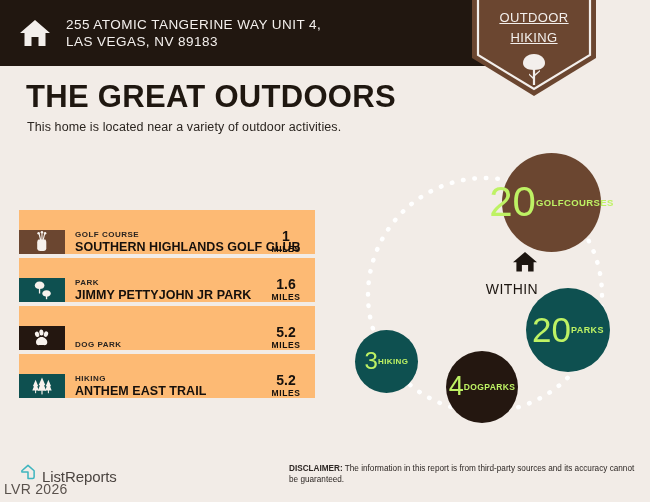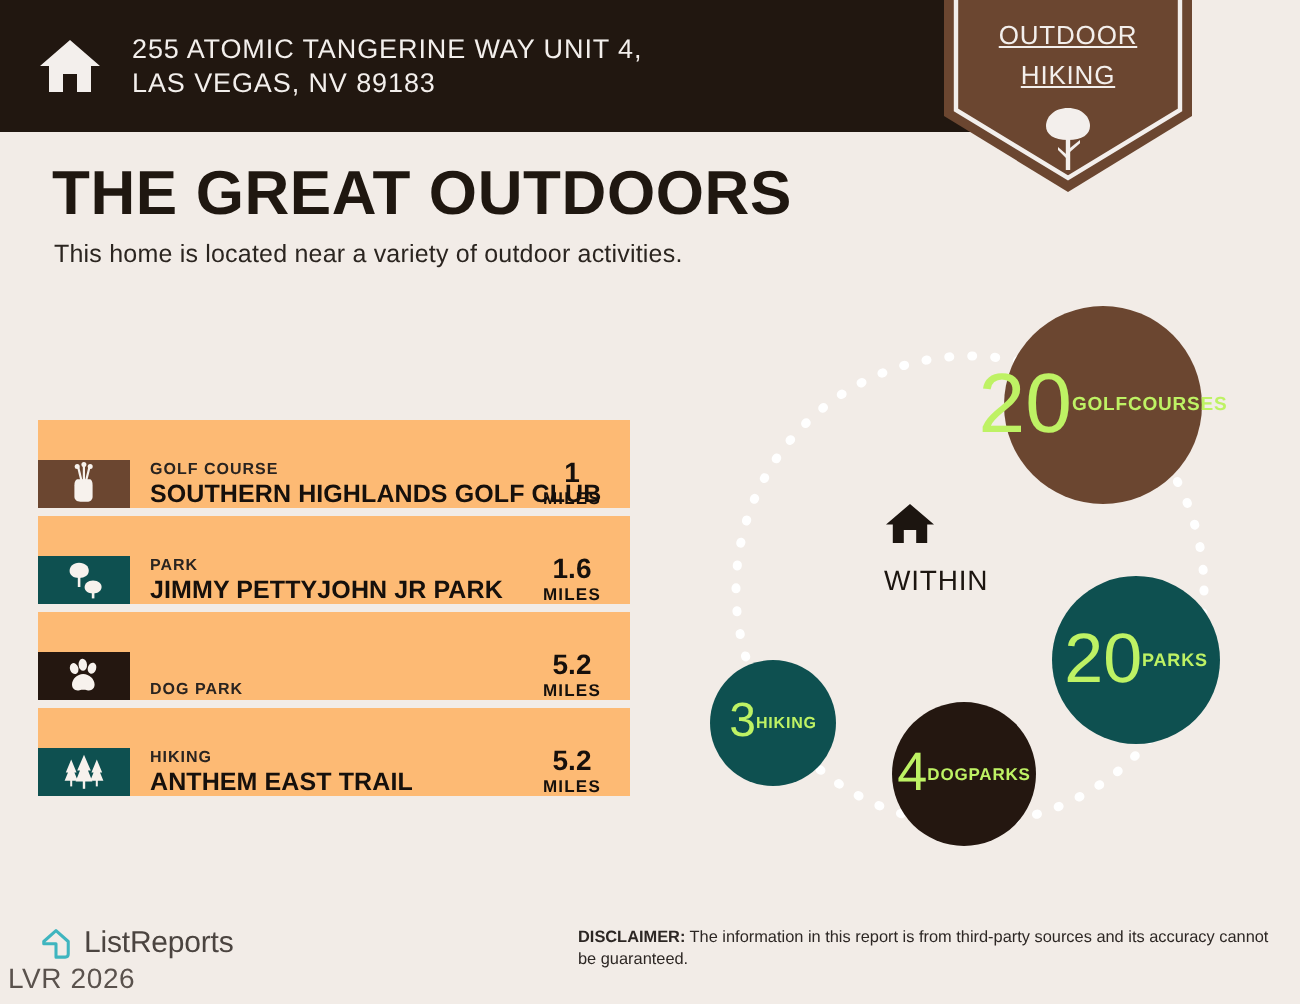"WITHIN" .center-mark { text-align: left -> right }
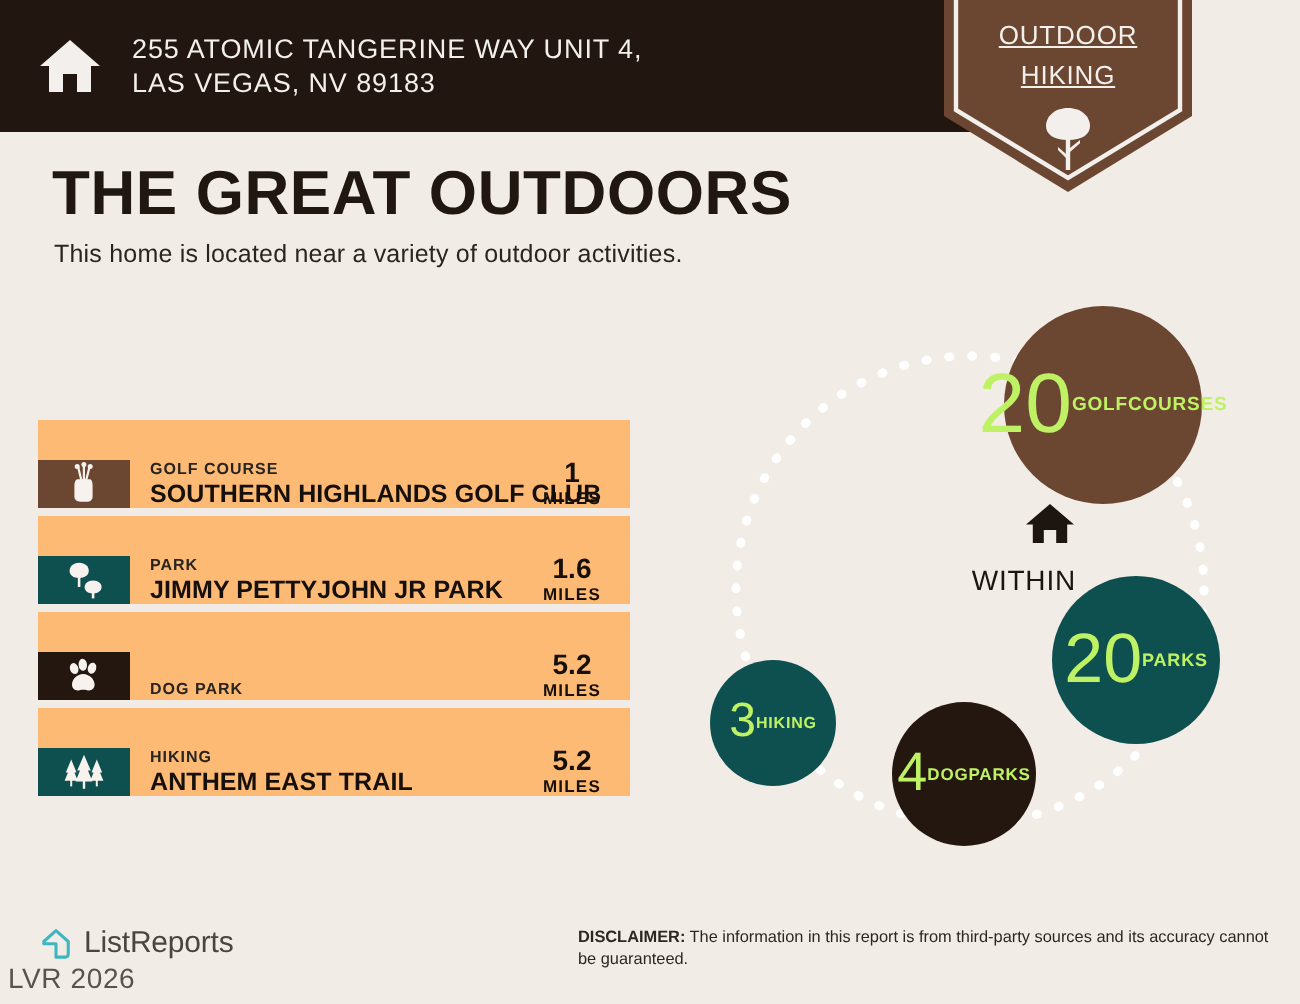"ListReports" .logo { align-items: flex-start -> flex-end }
